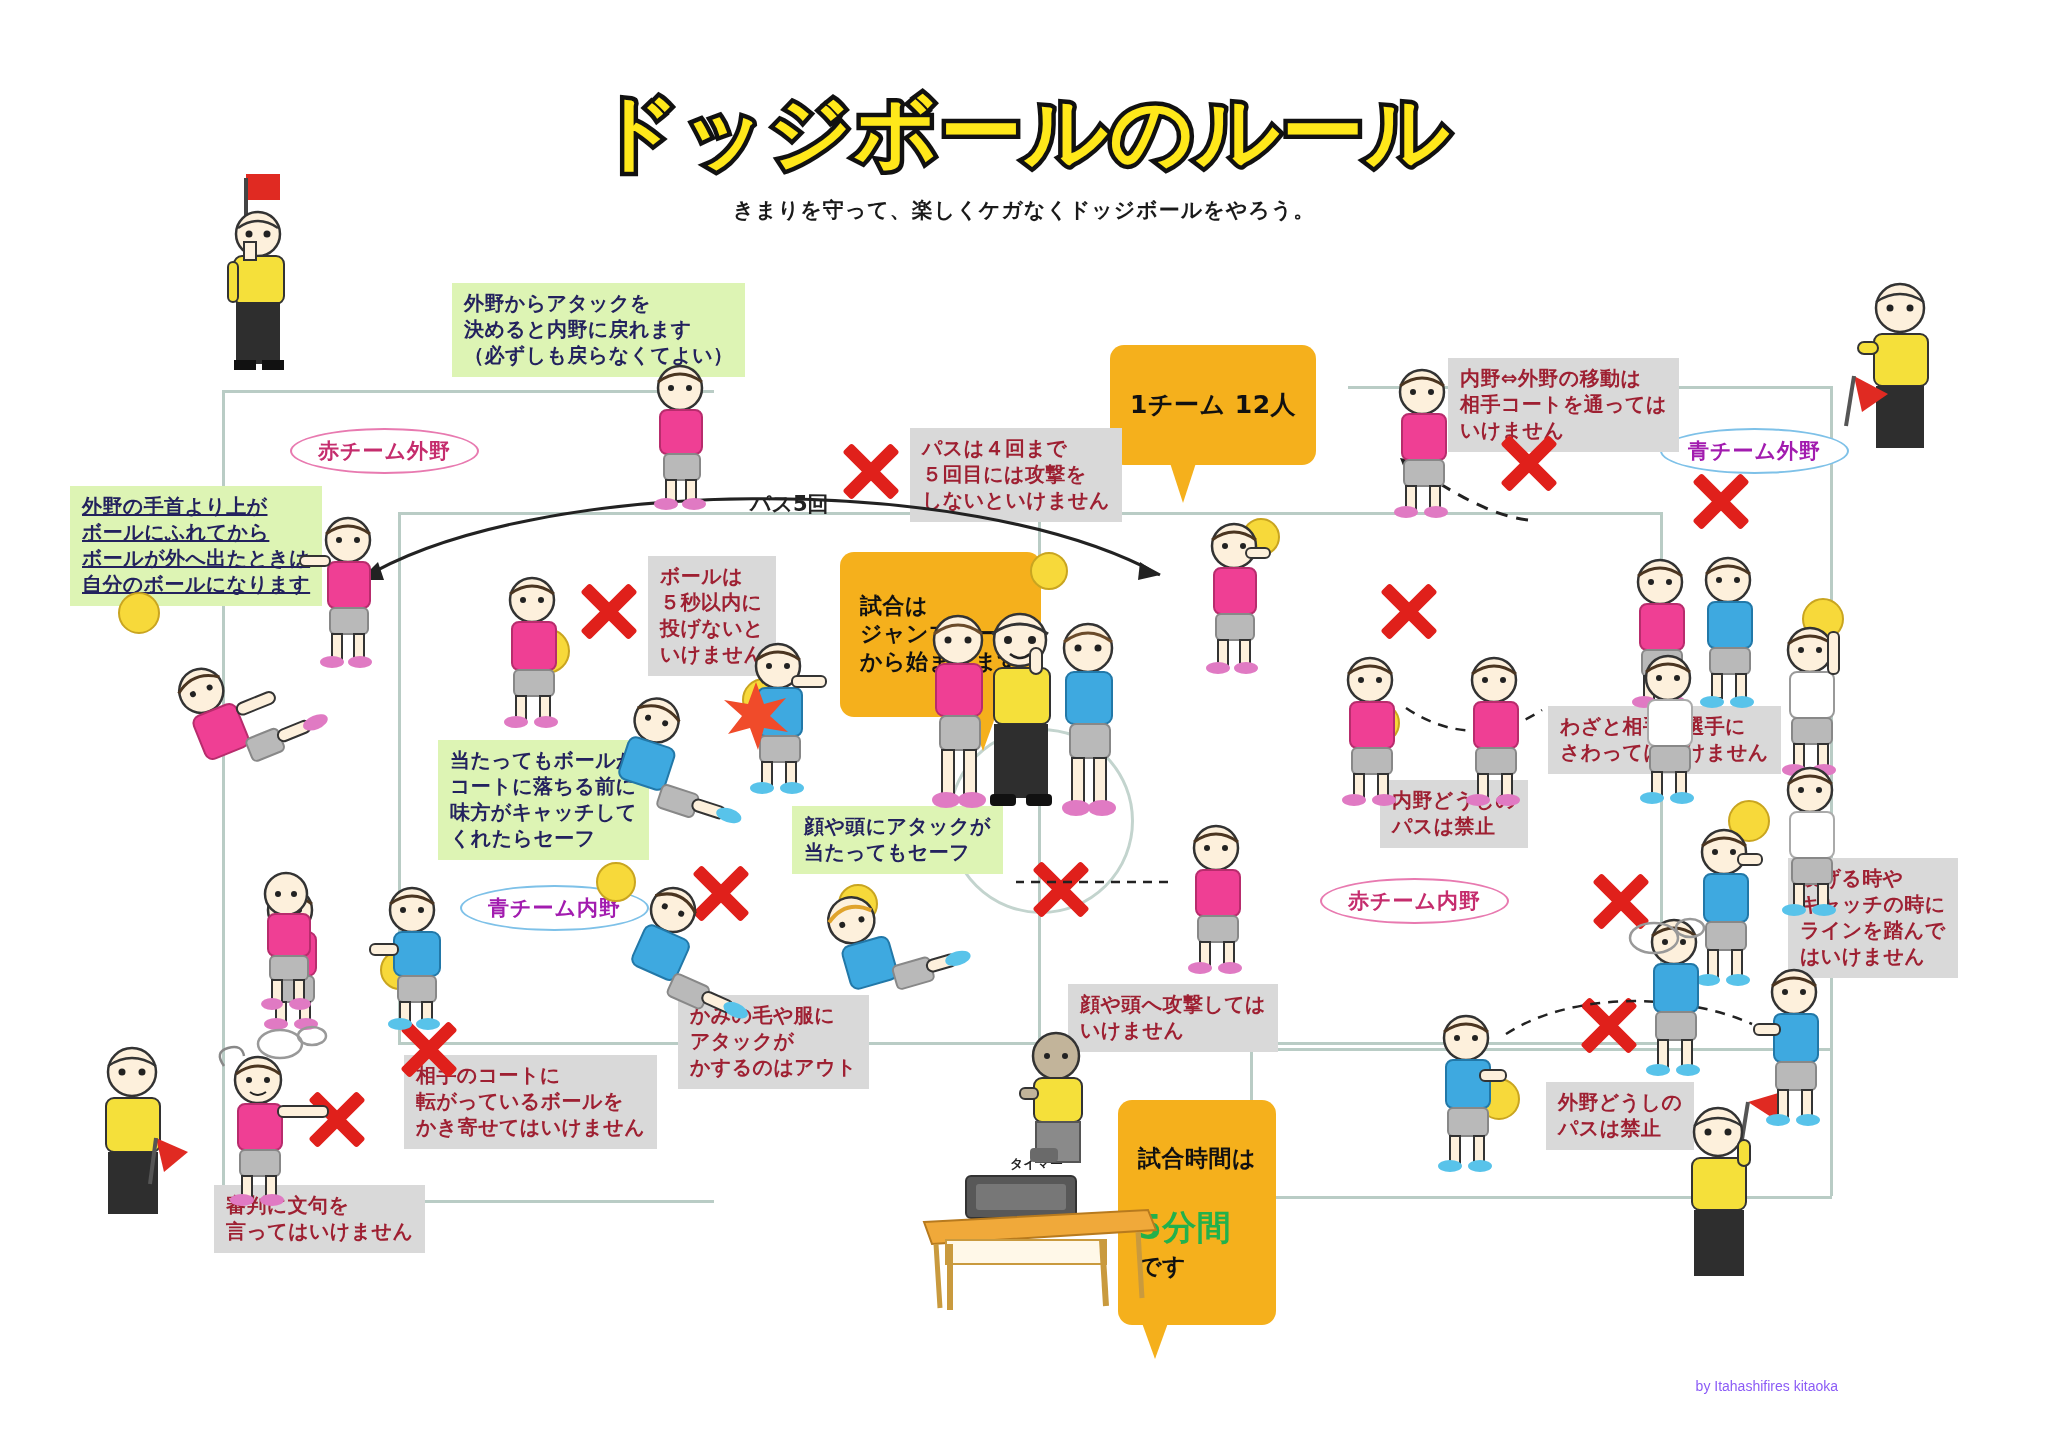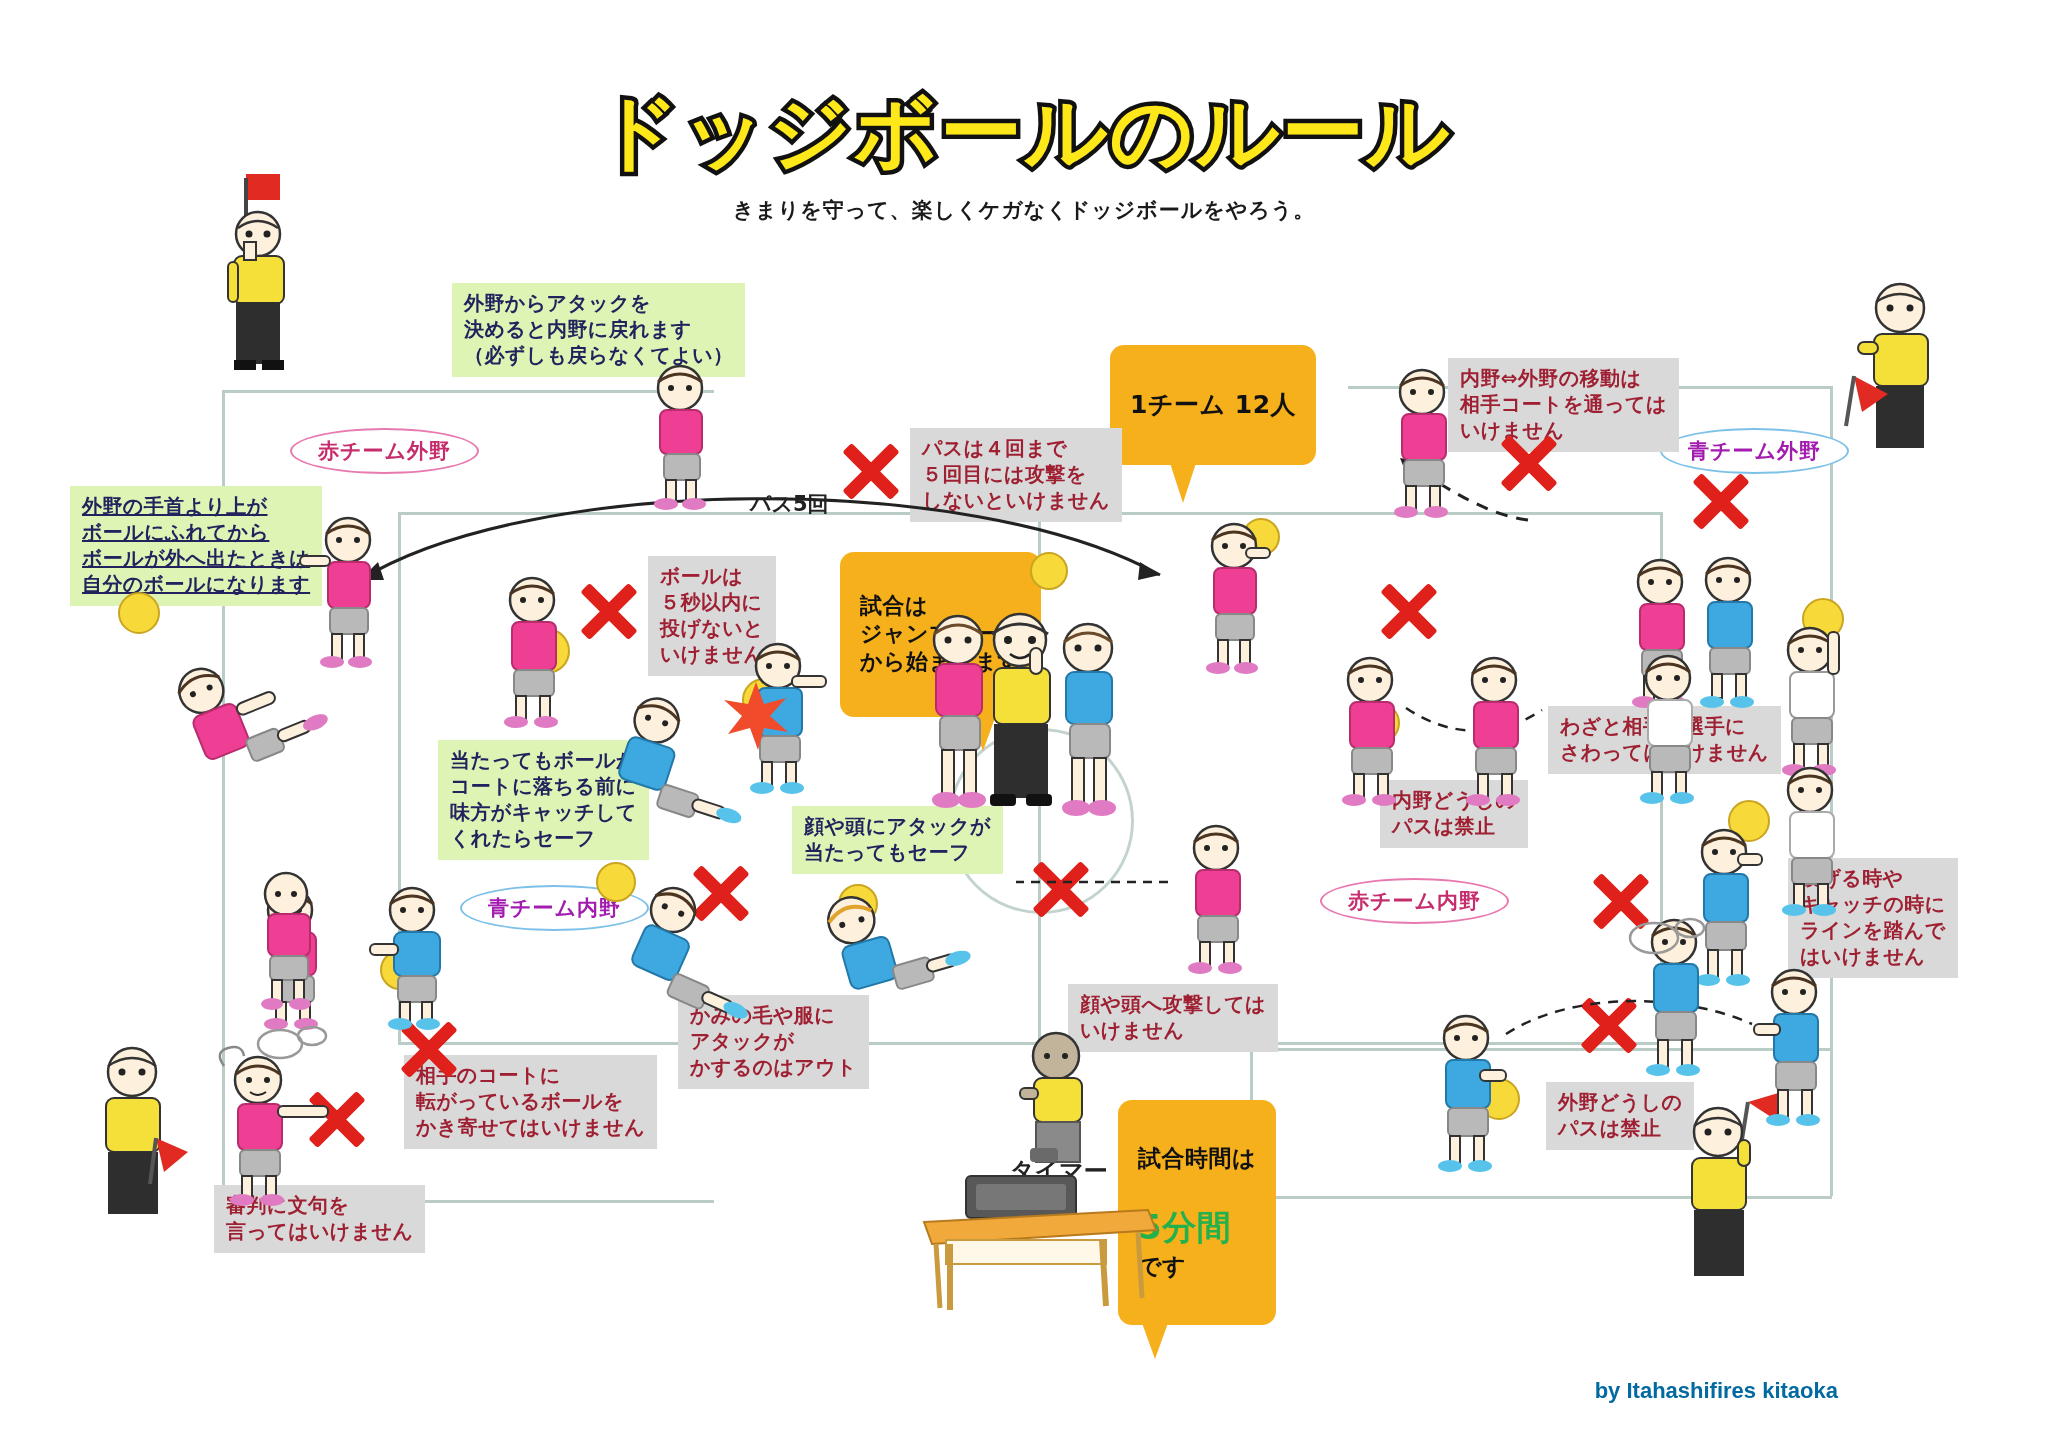"タイマー" div.plain { font-size: 24px -> 13px }
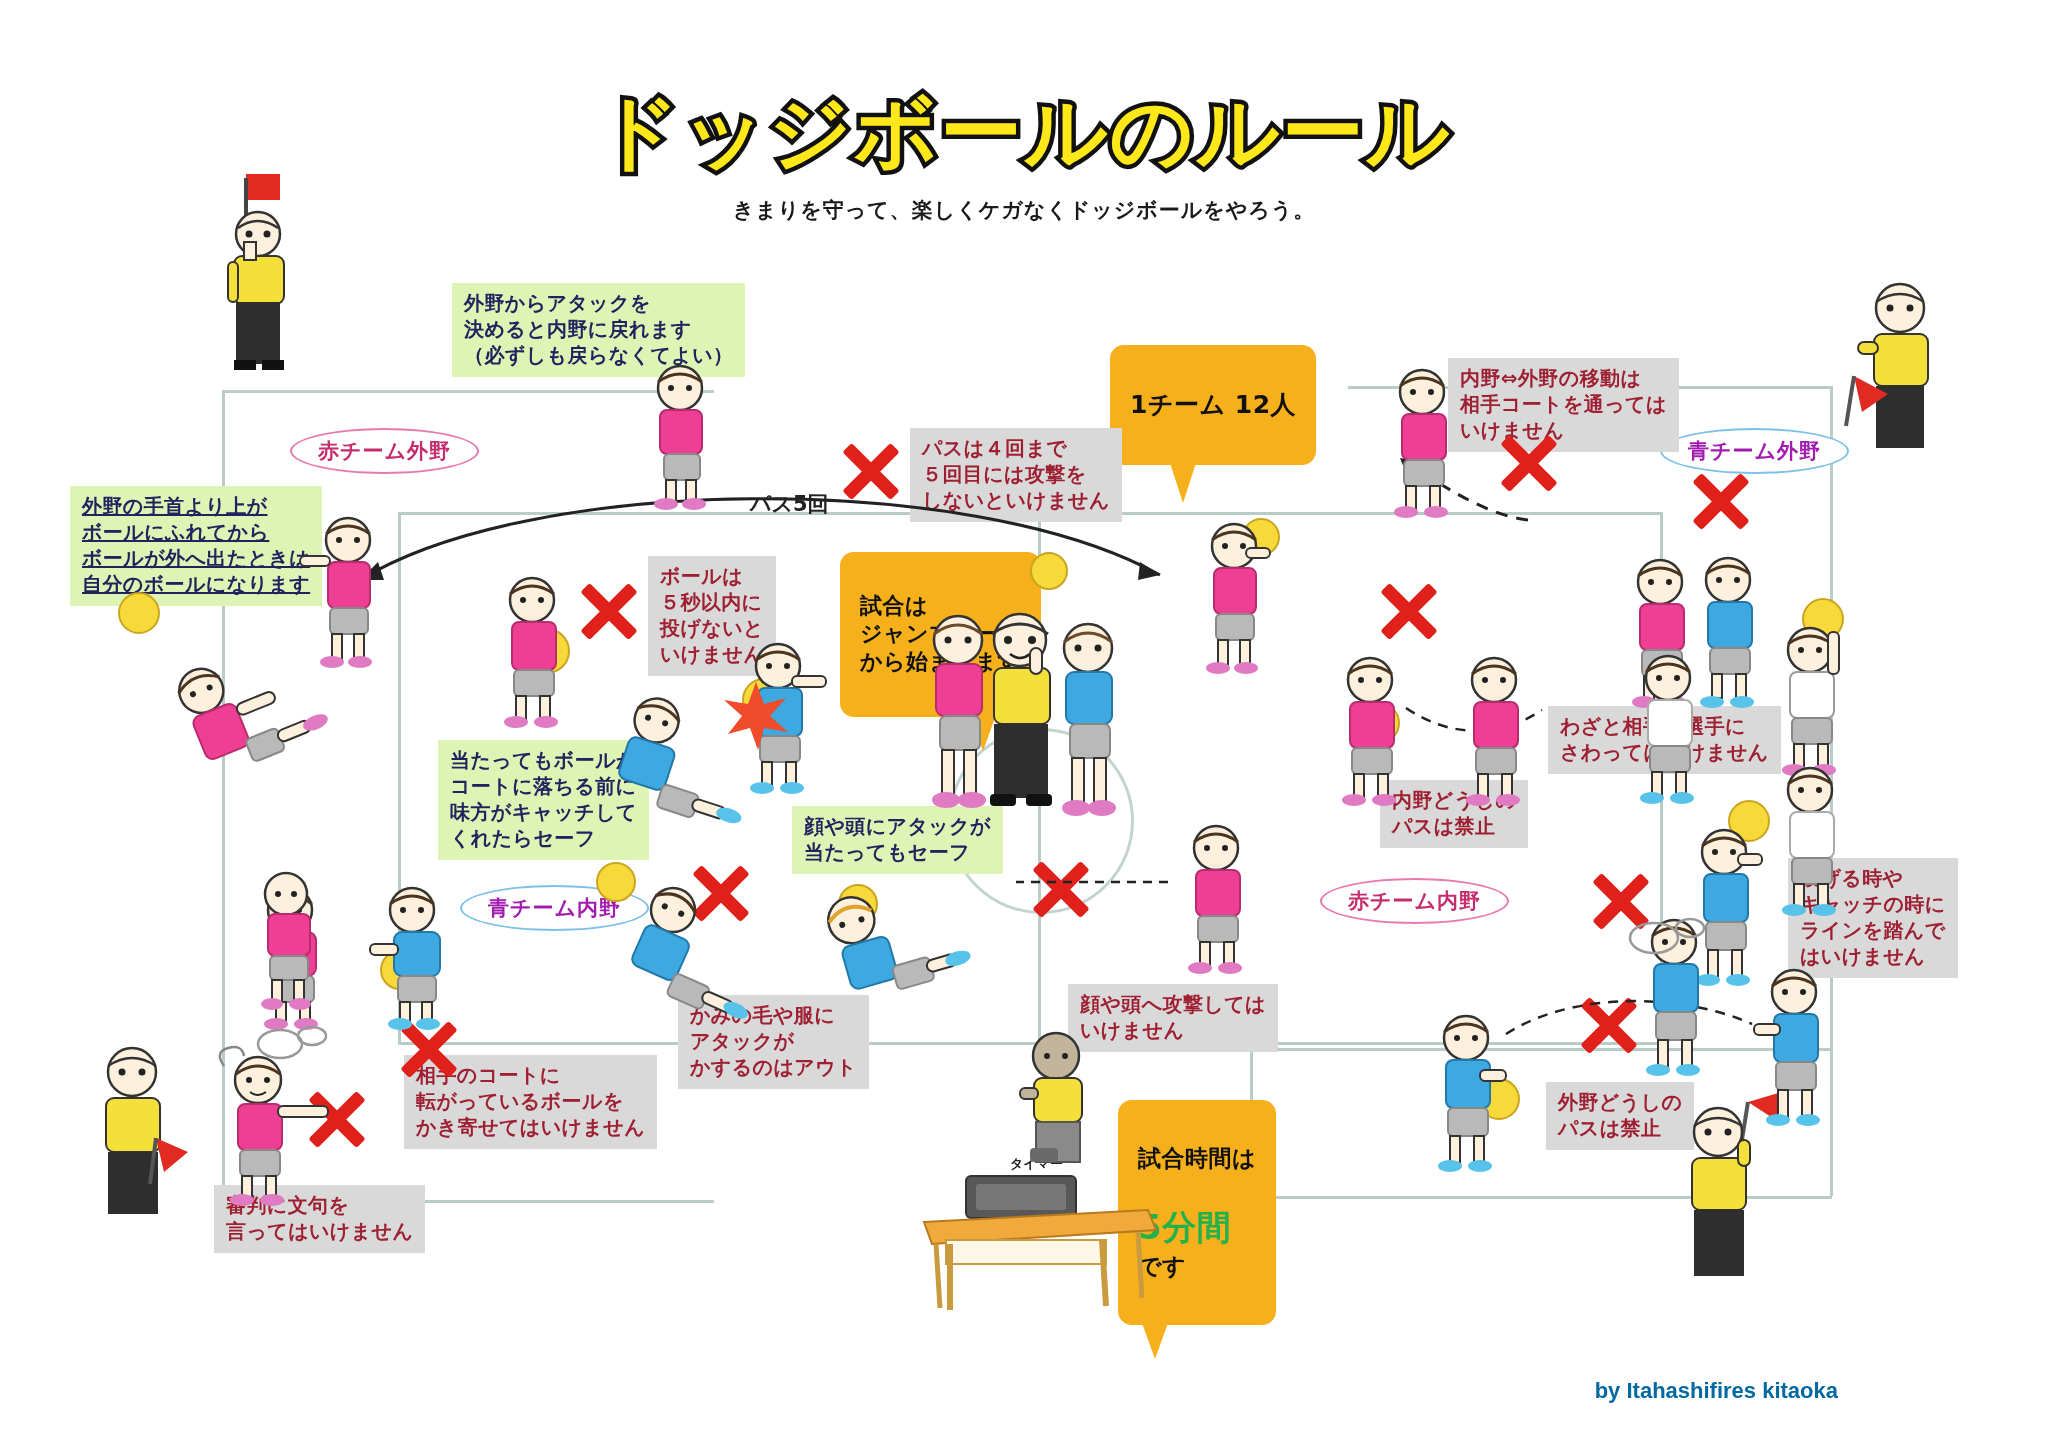"by Itahashifires kitaoka" .credit { color: #0369a1 -> #8b5cf6; font-size: 22px -> 14px; font-weight: 700 -> 400 }
